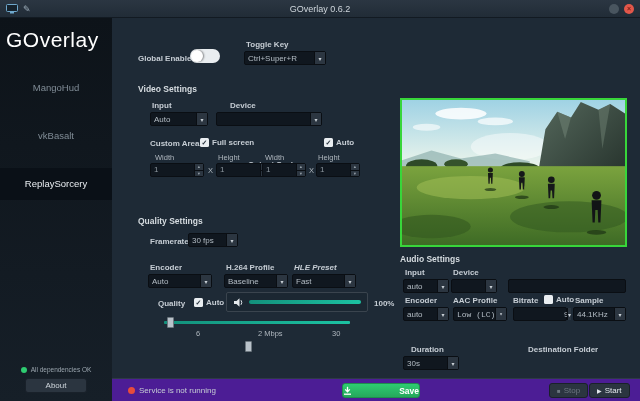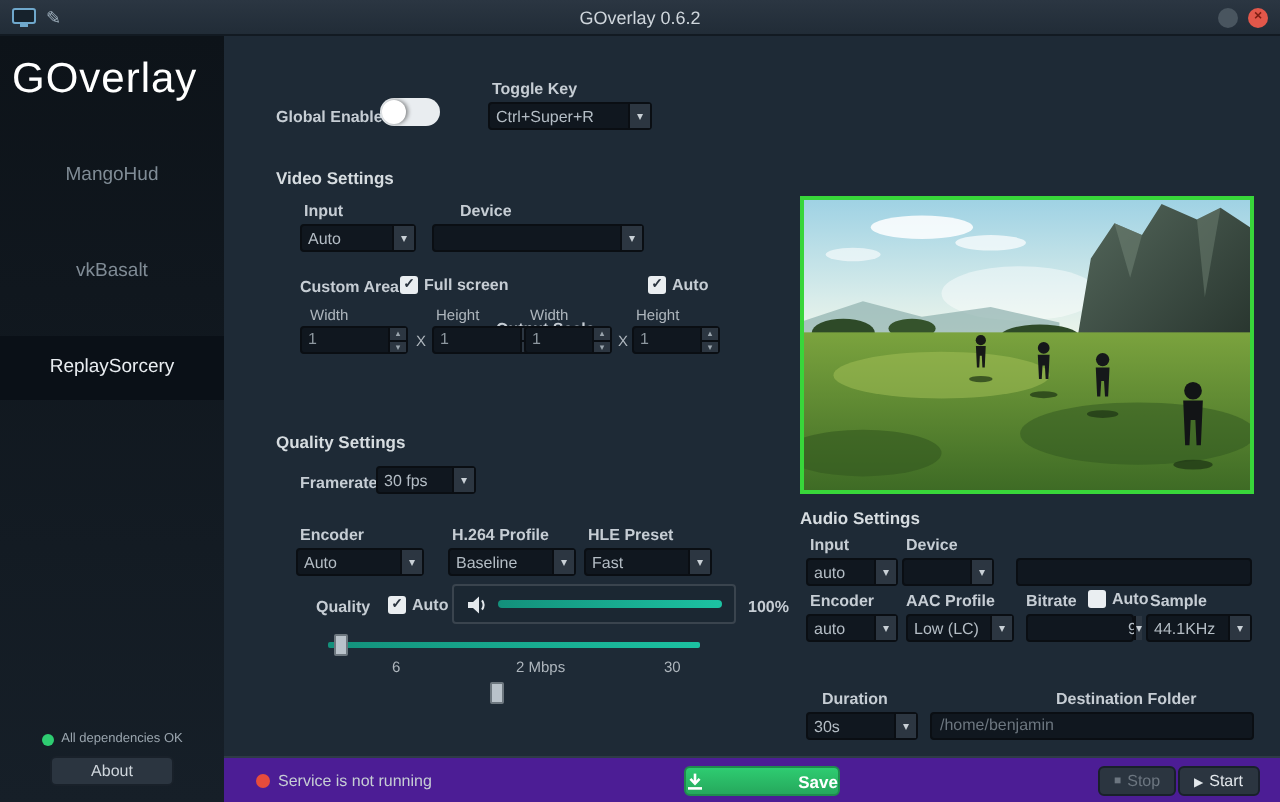"HLE Preset" span.lbl { font-style: none -> italic }
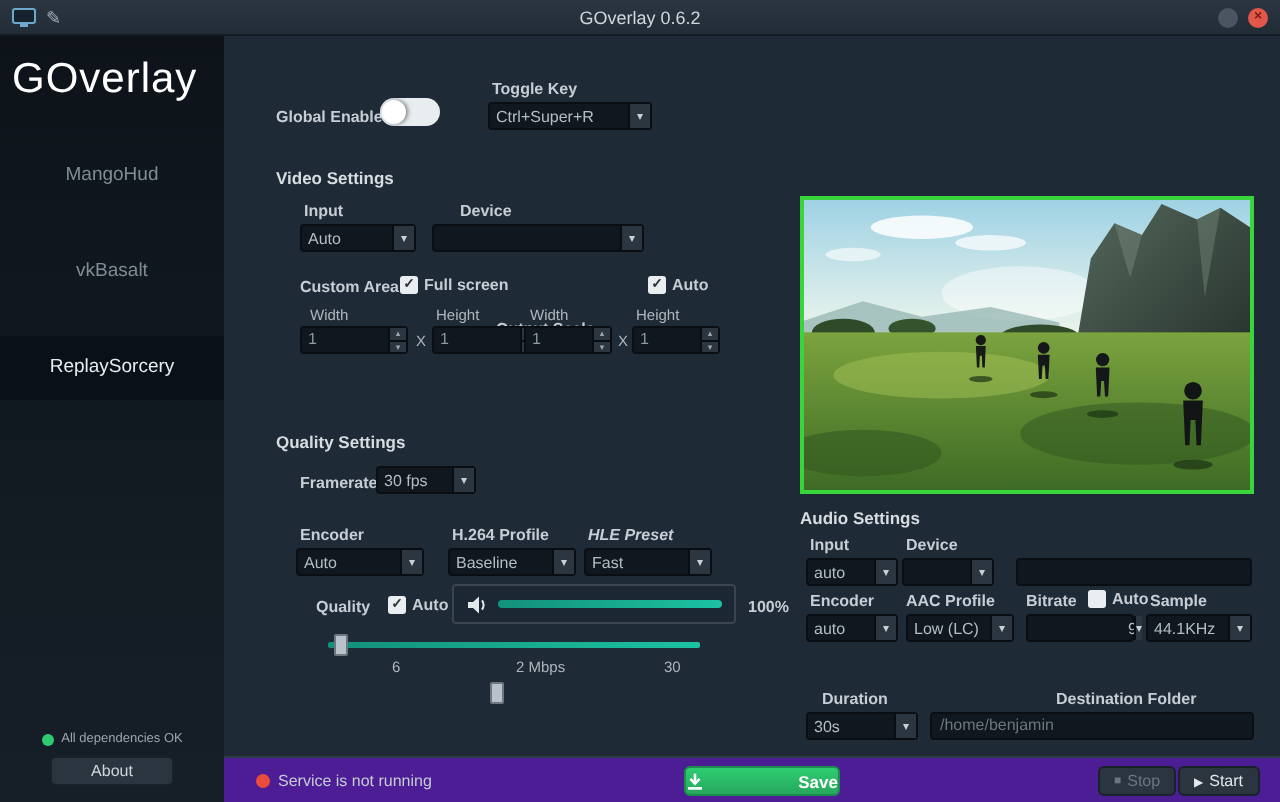"Low (LC)" div.dd { font-family: none -> Liberation Mono, monospace }
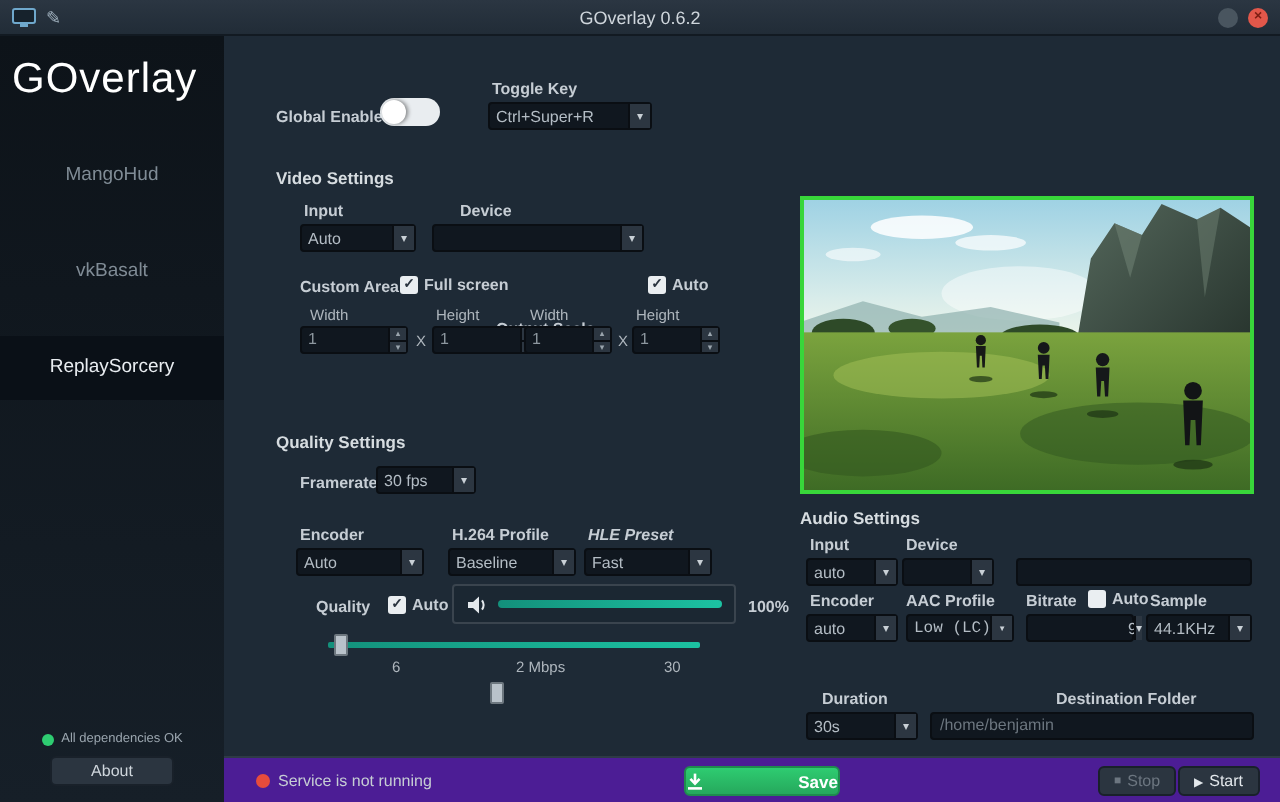"/home/benjamin" div.field { html: <div>/home/benjamin</div> -> none }
